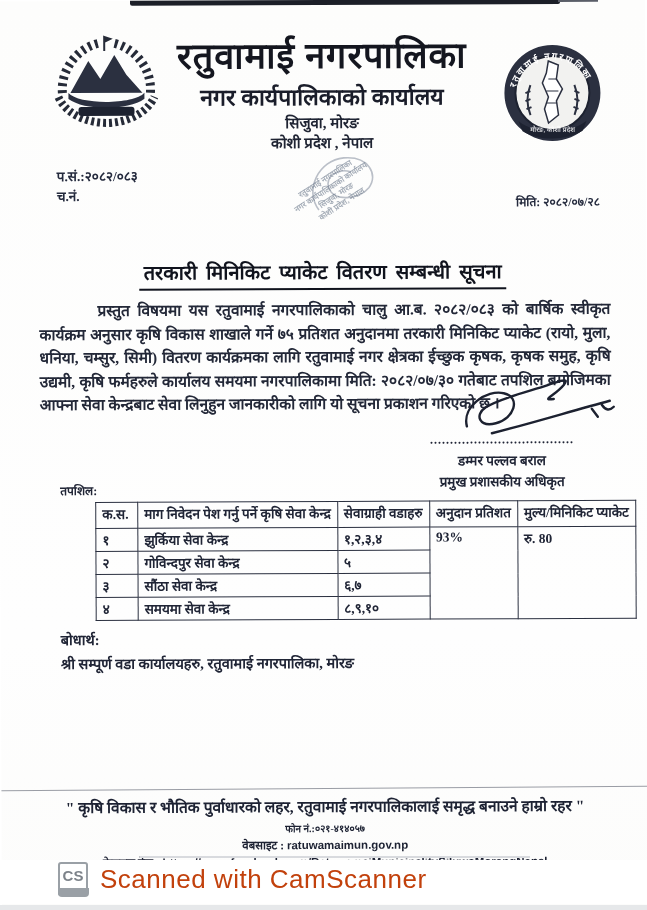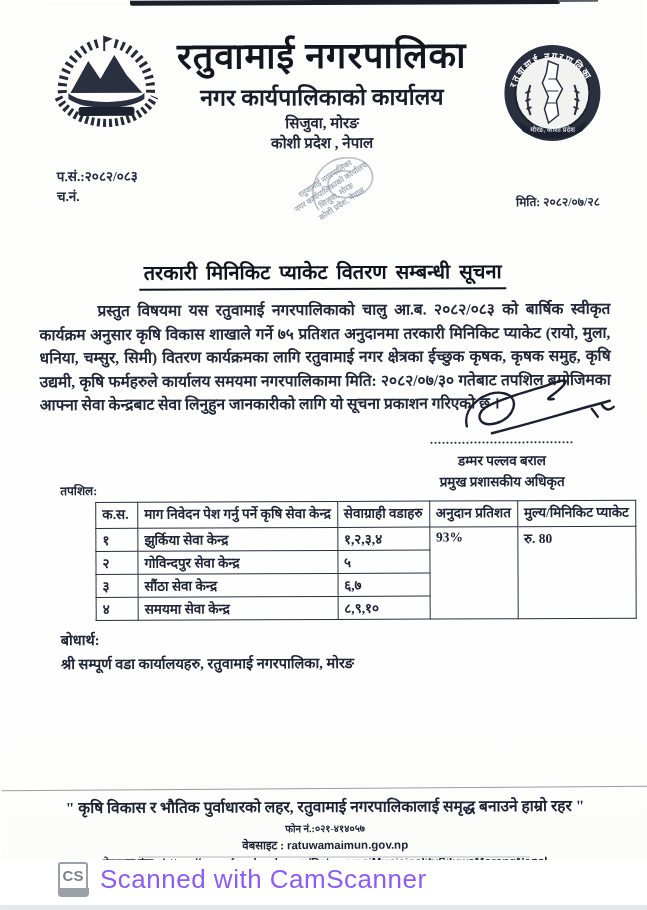"Scanned with CamScanner" .cs-text { color: #8b5cf6 -> #c2410c }
